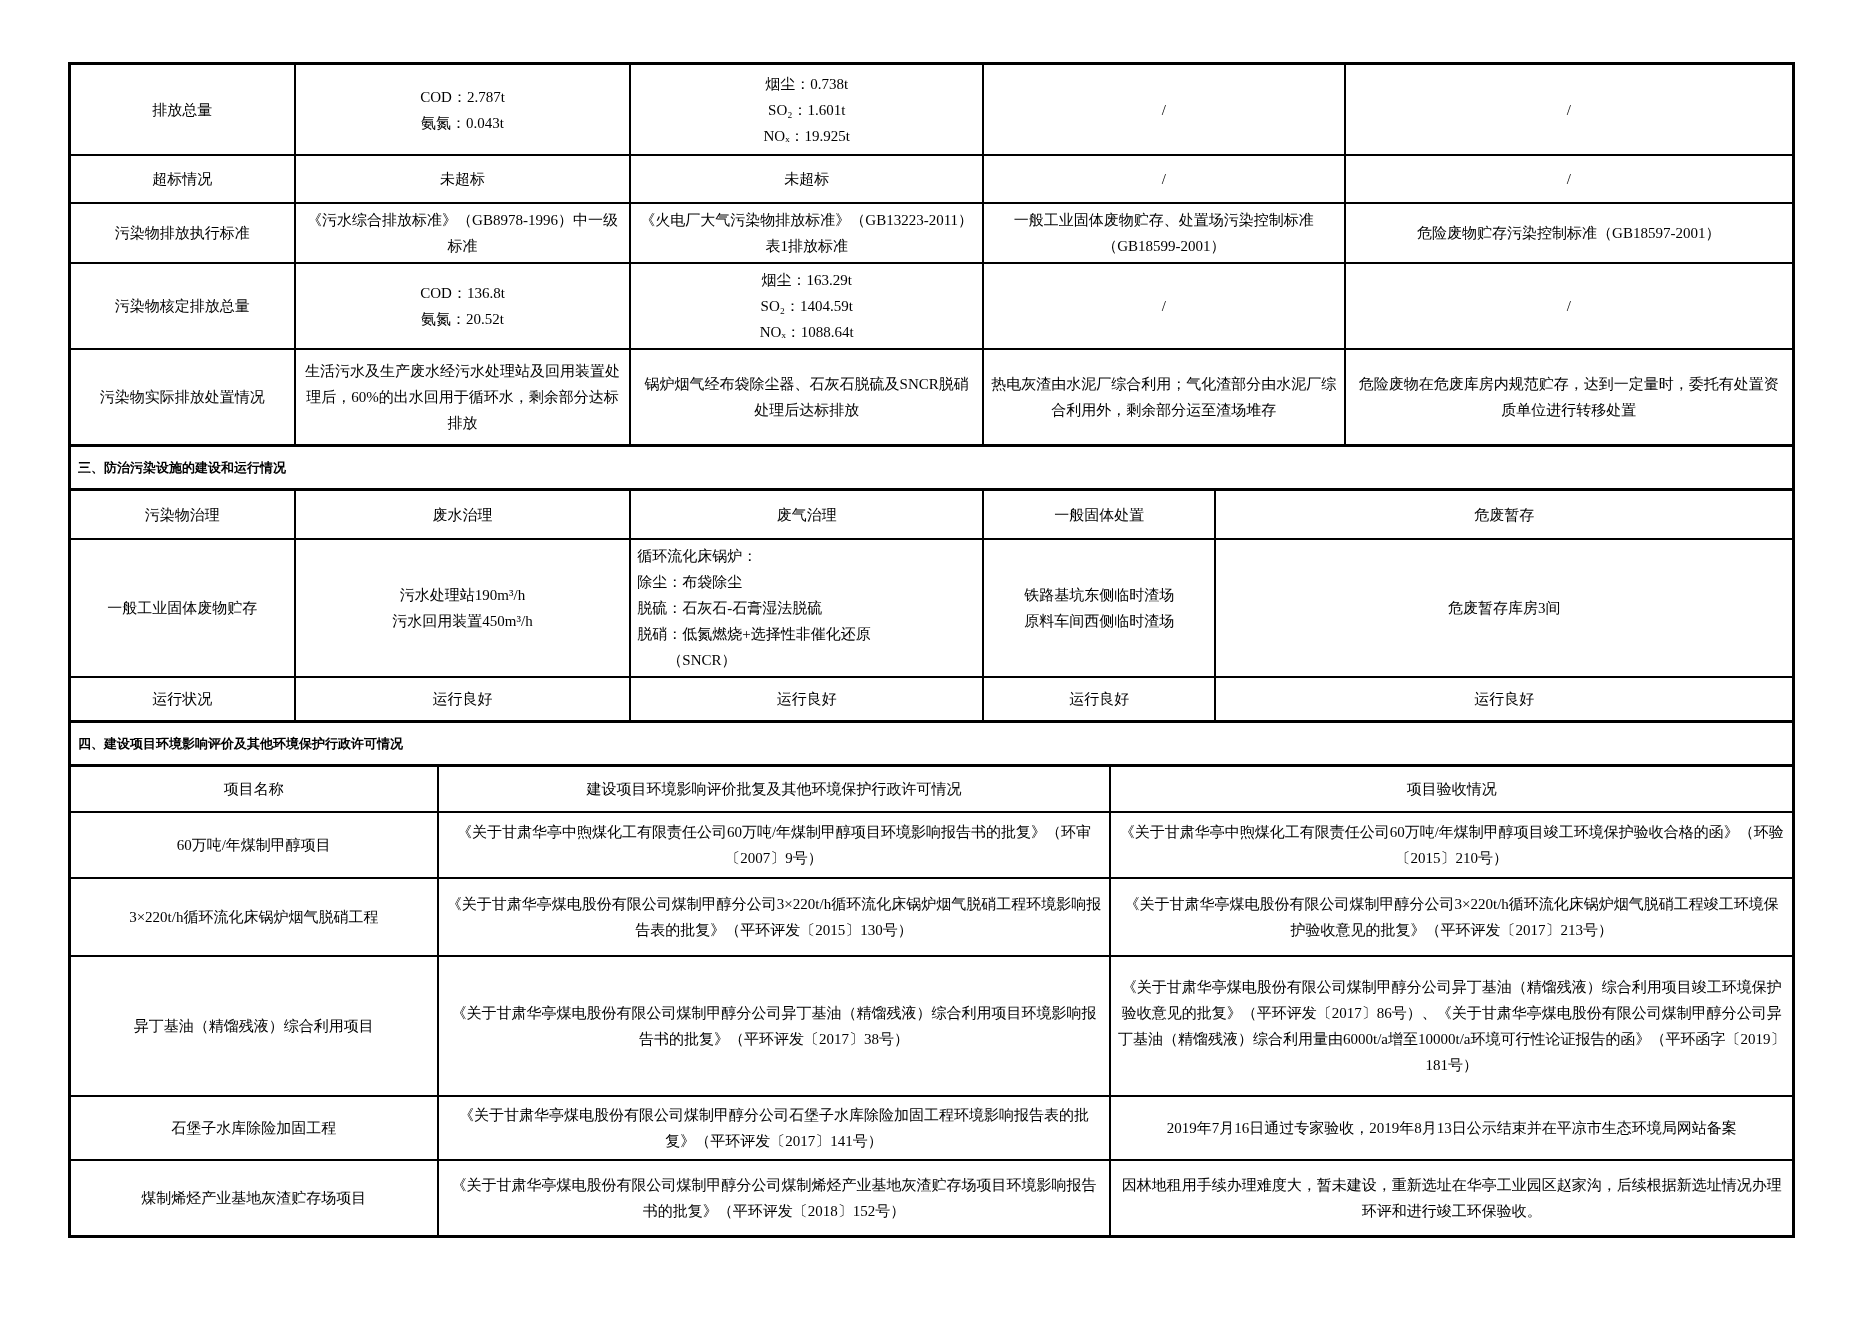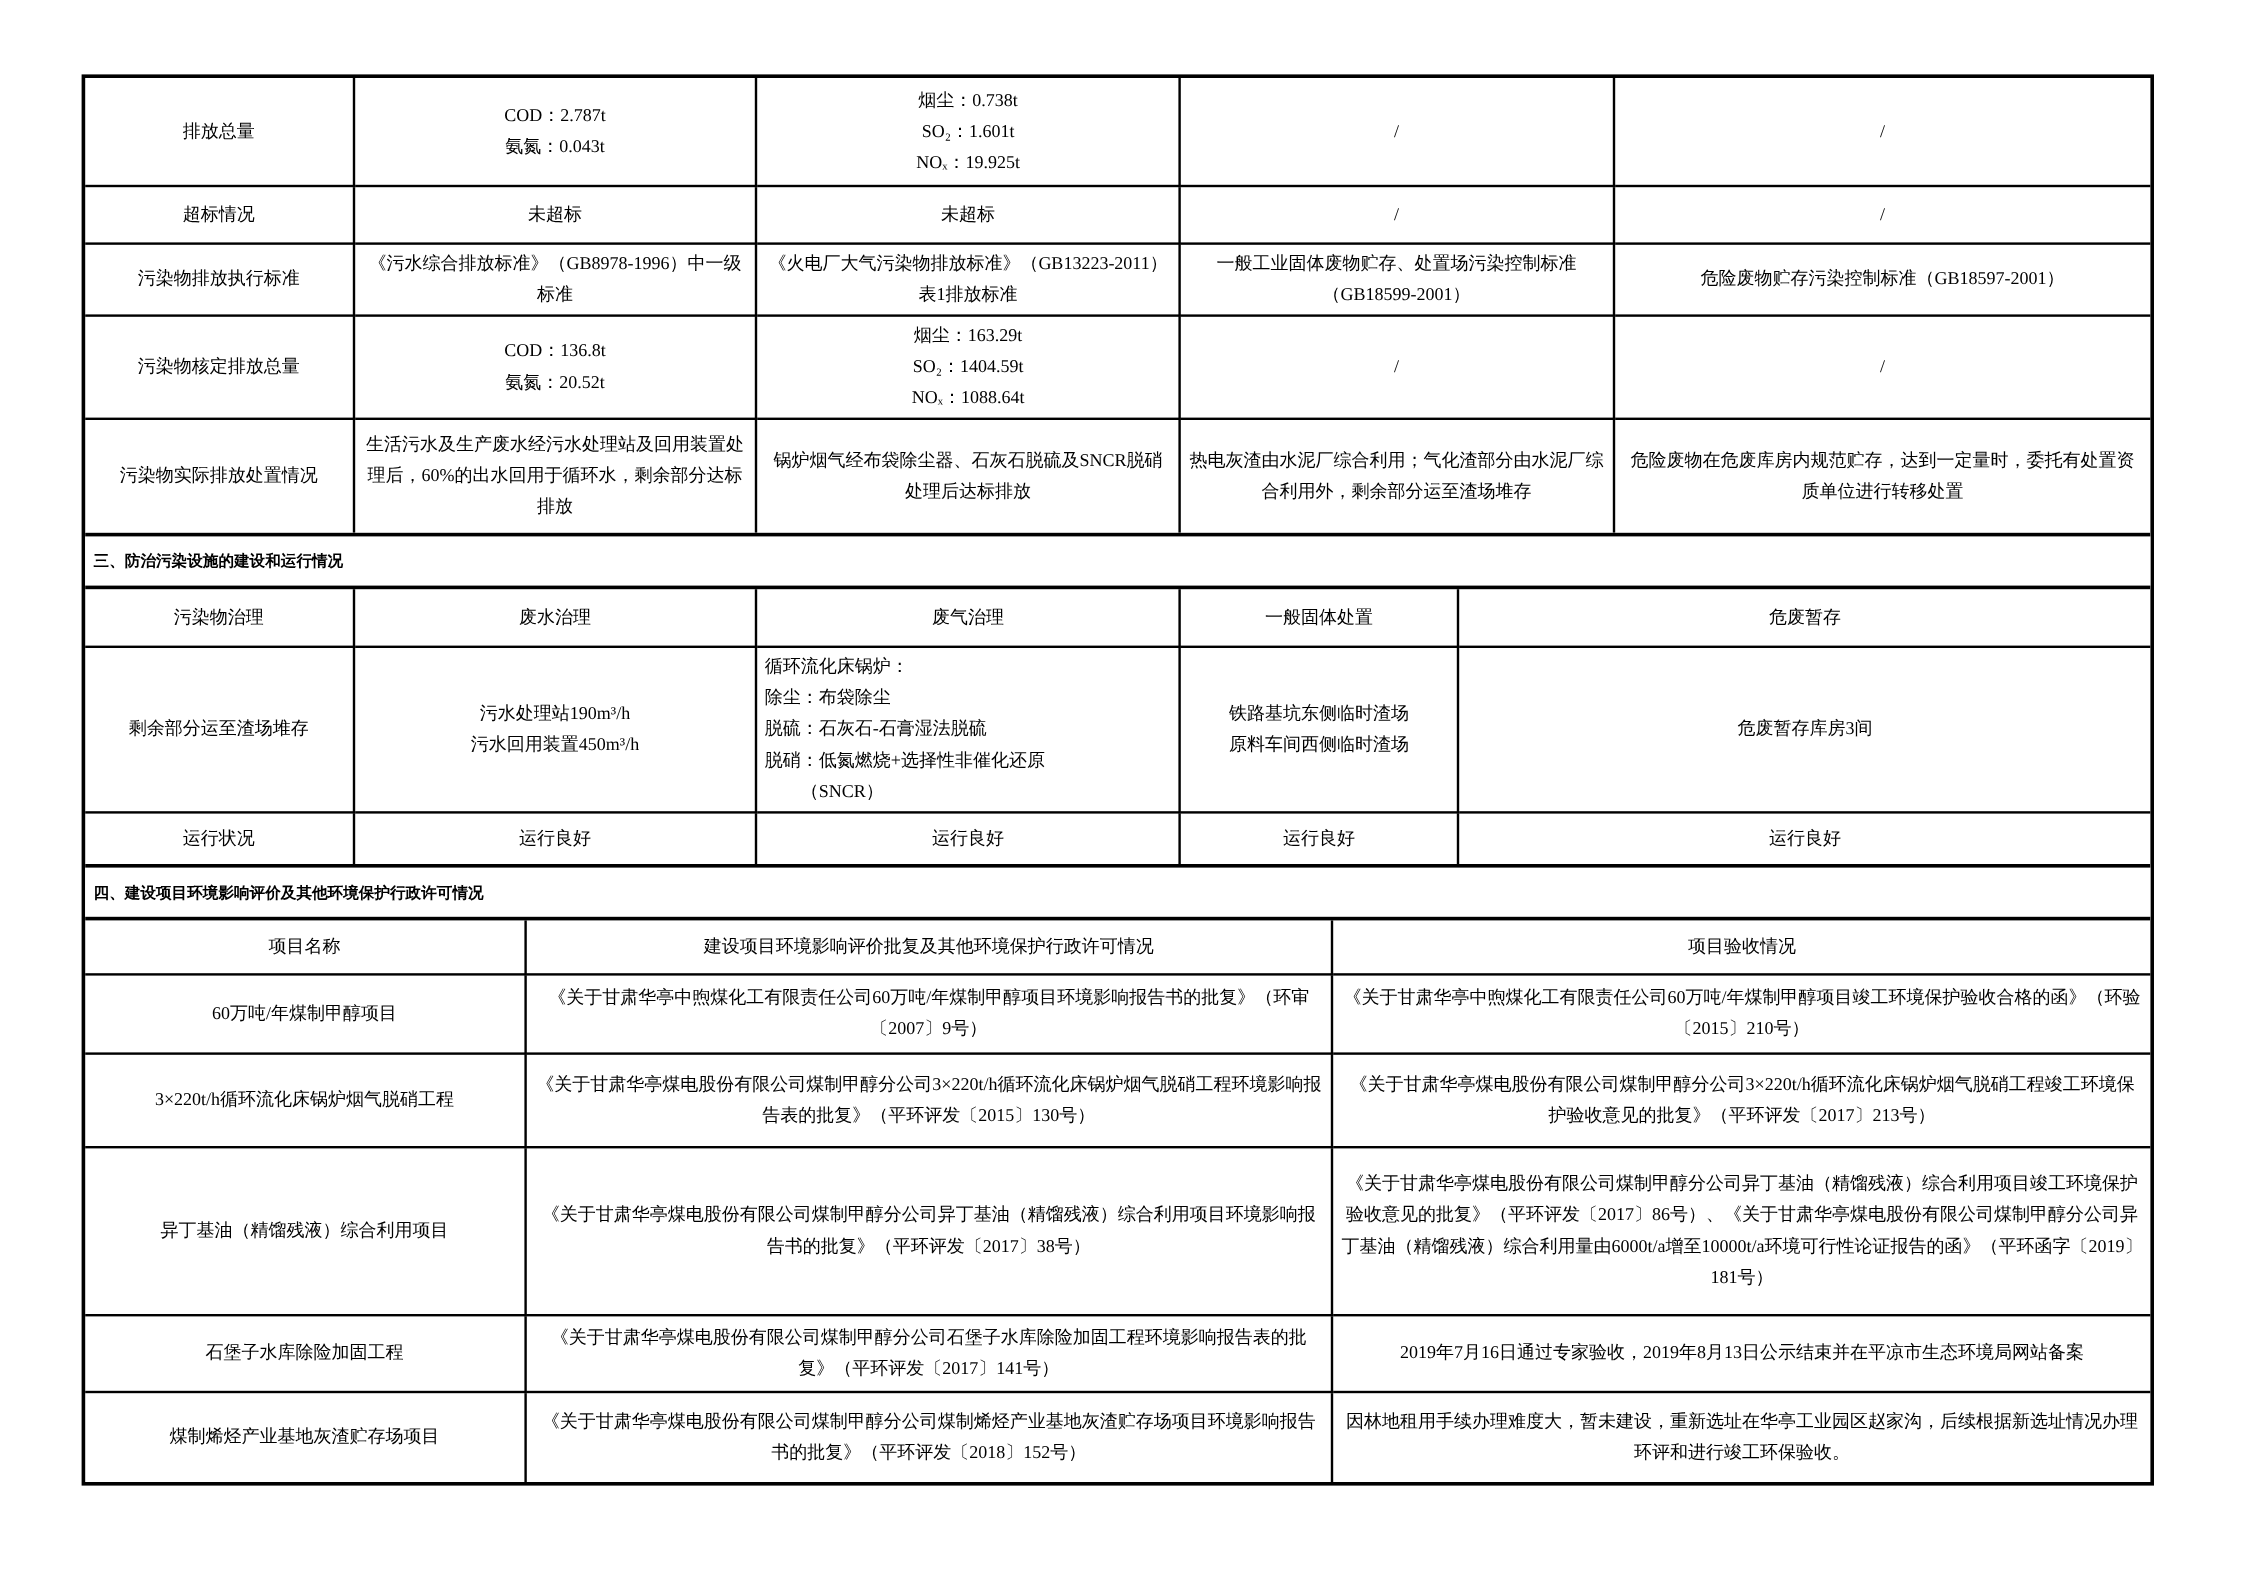"剩余部分运至渣场堆存" td.label-cell { text: 剩余部分运至渣场堆 -> 一般工业固体废物贮 }
